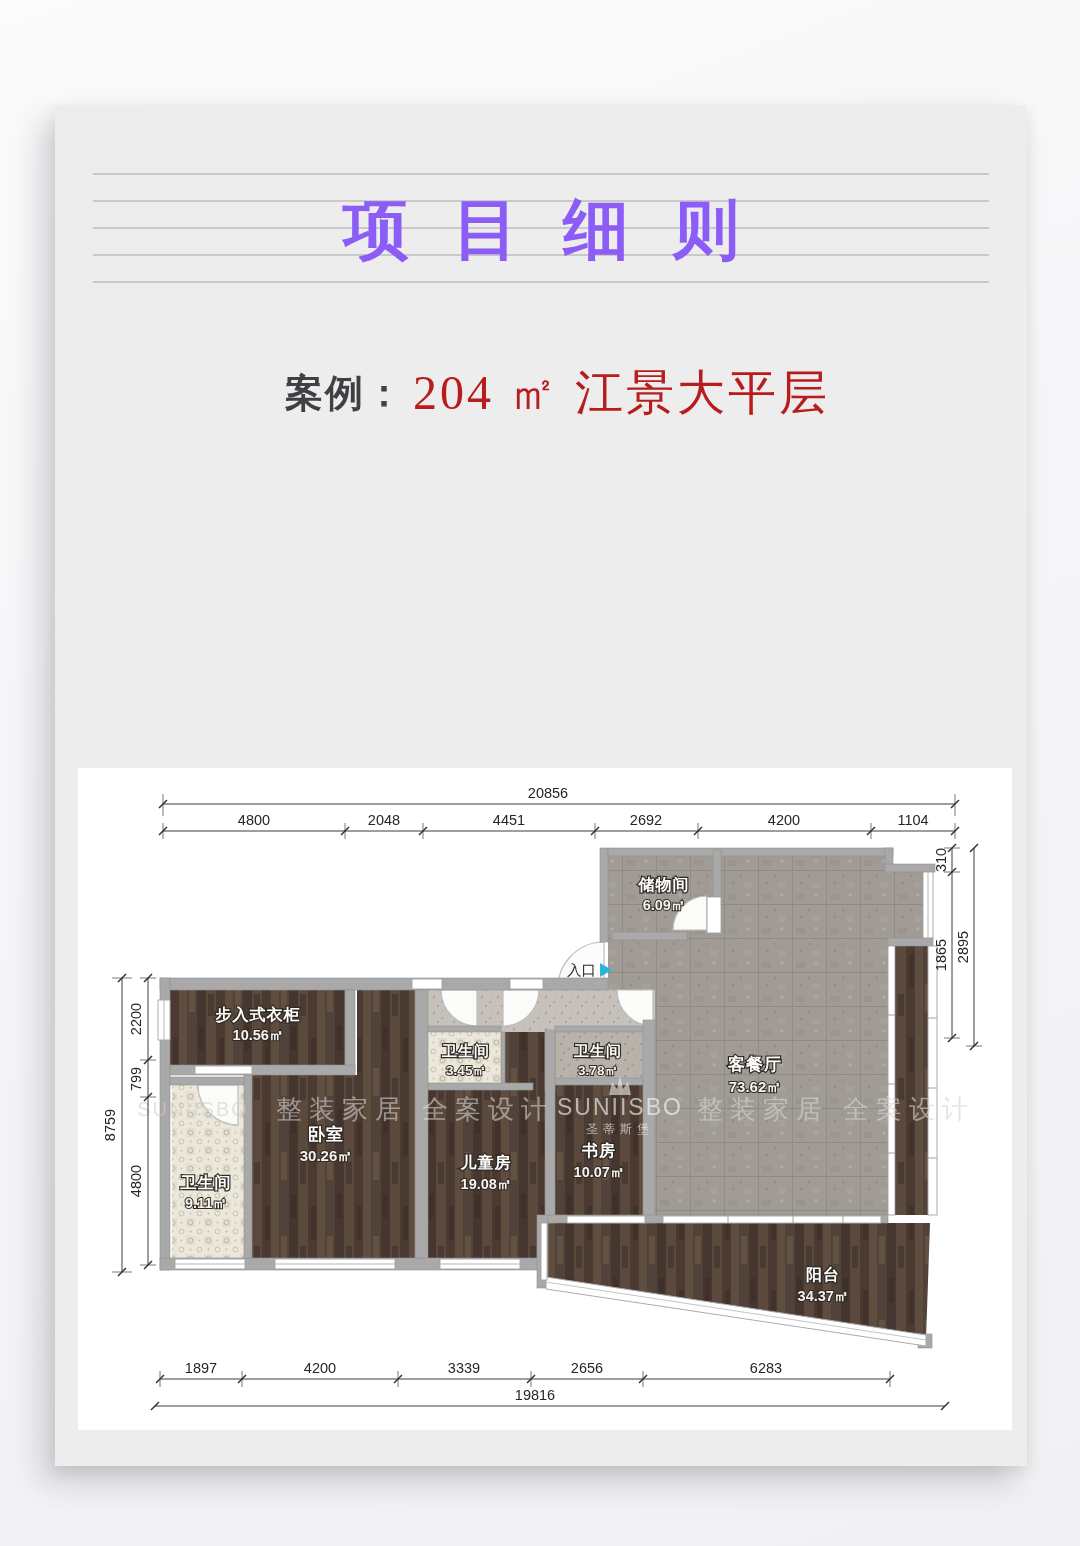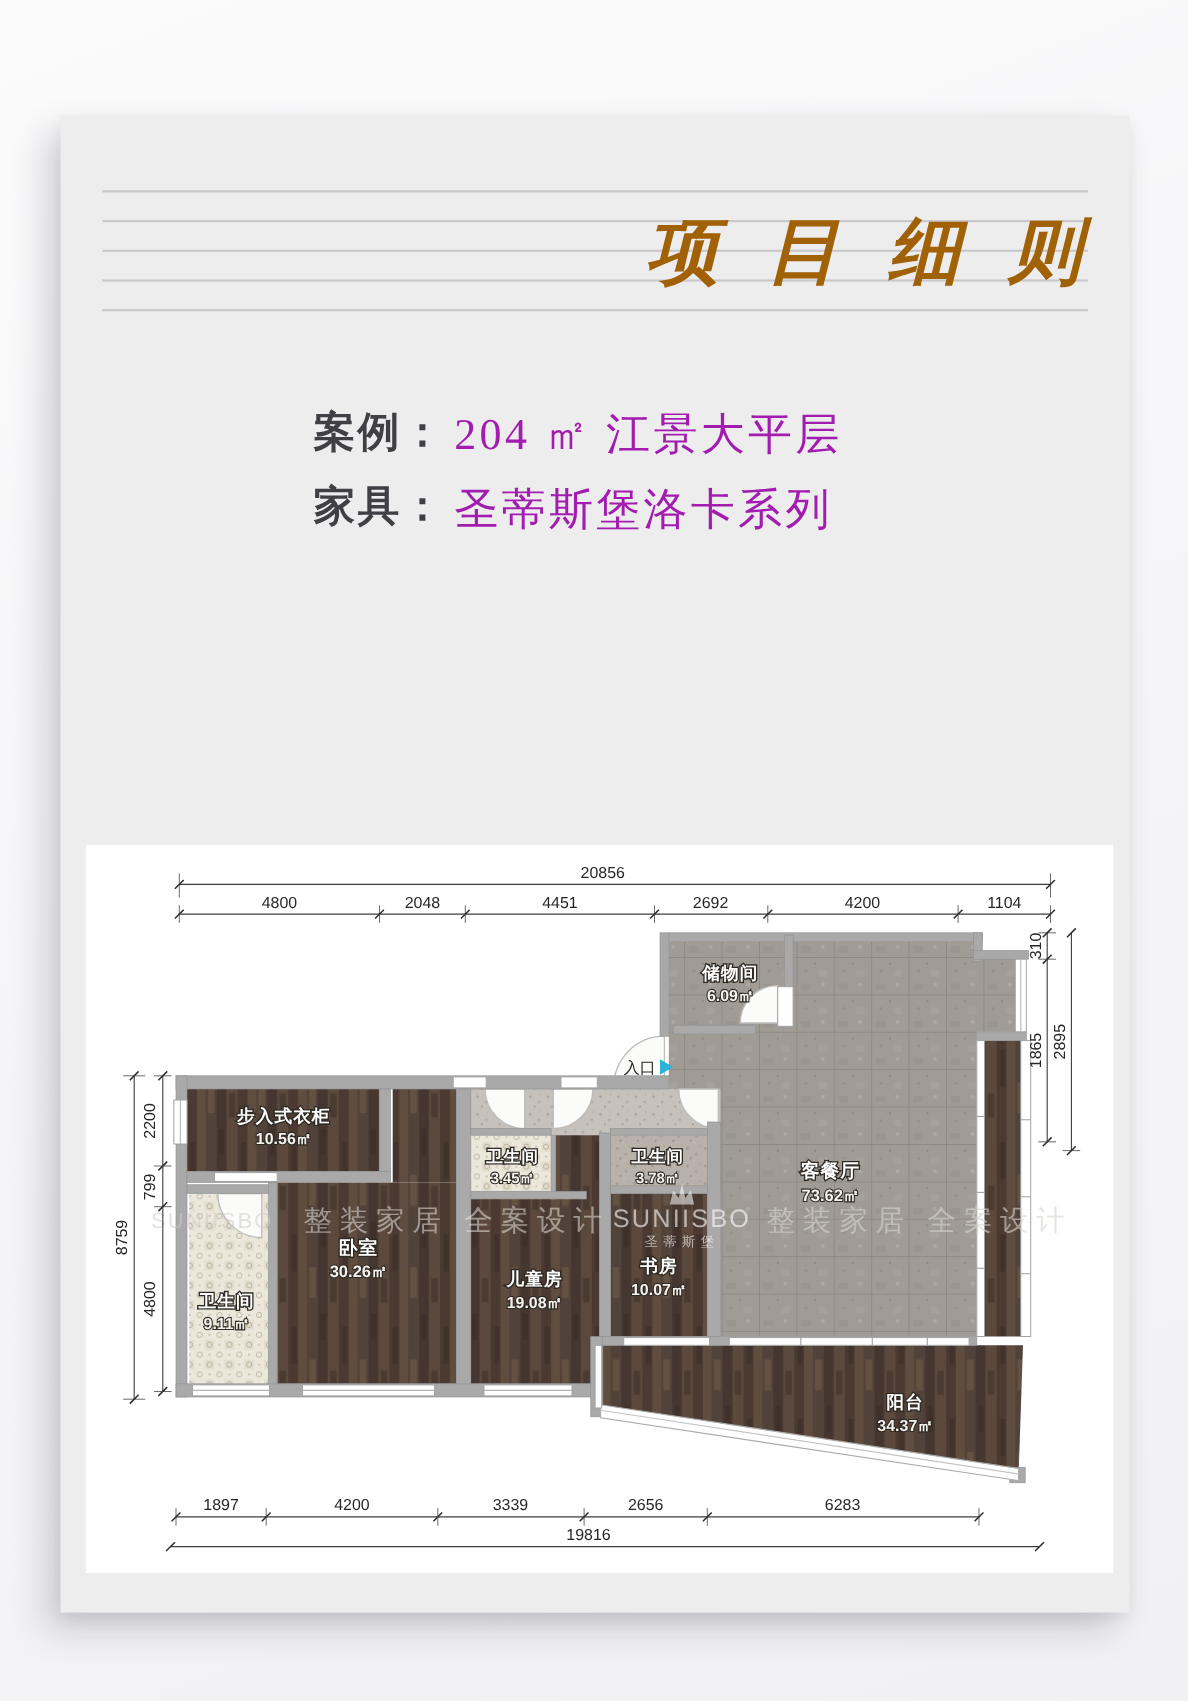"项目细则" .page-title { color: #a16207 -> #8b5cf6; font-style: italic -> none; text-align: right -> center }
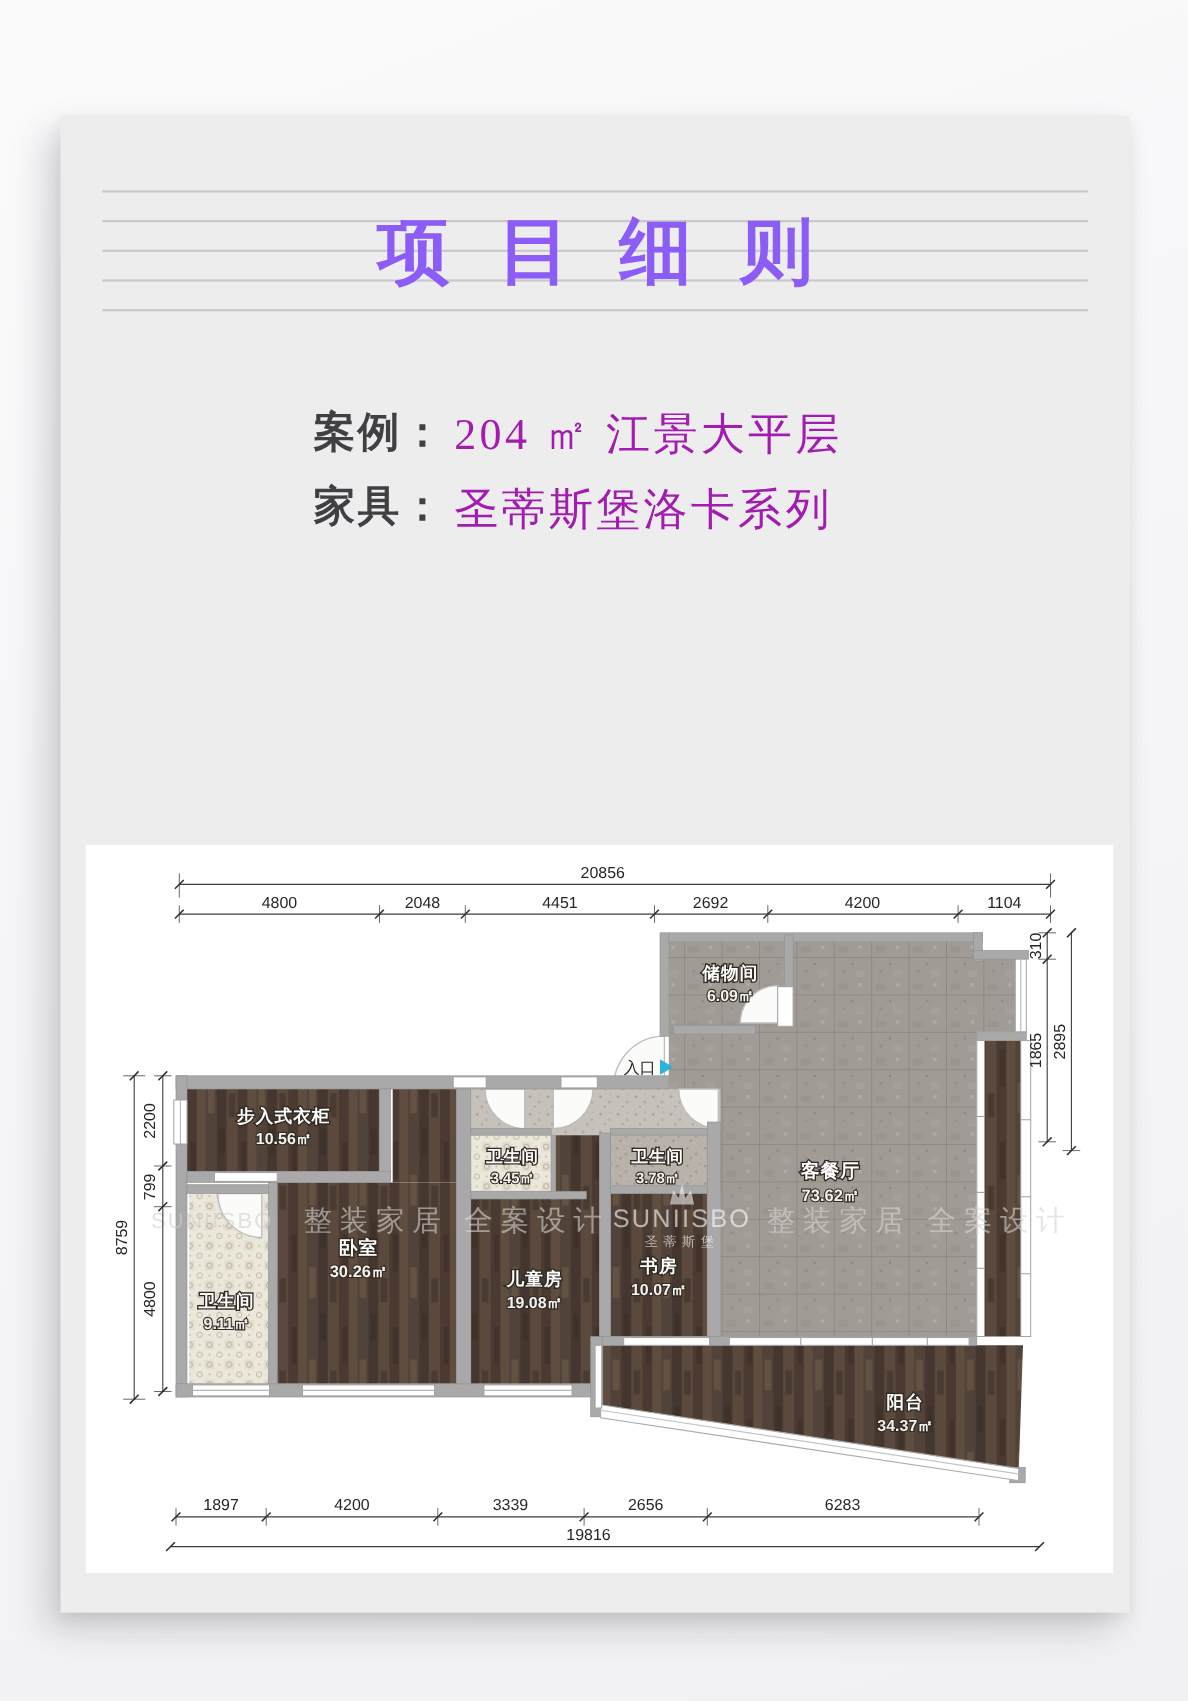"案例：" .info-row { align-items: flex-start -> center }
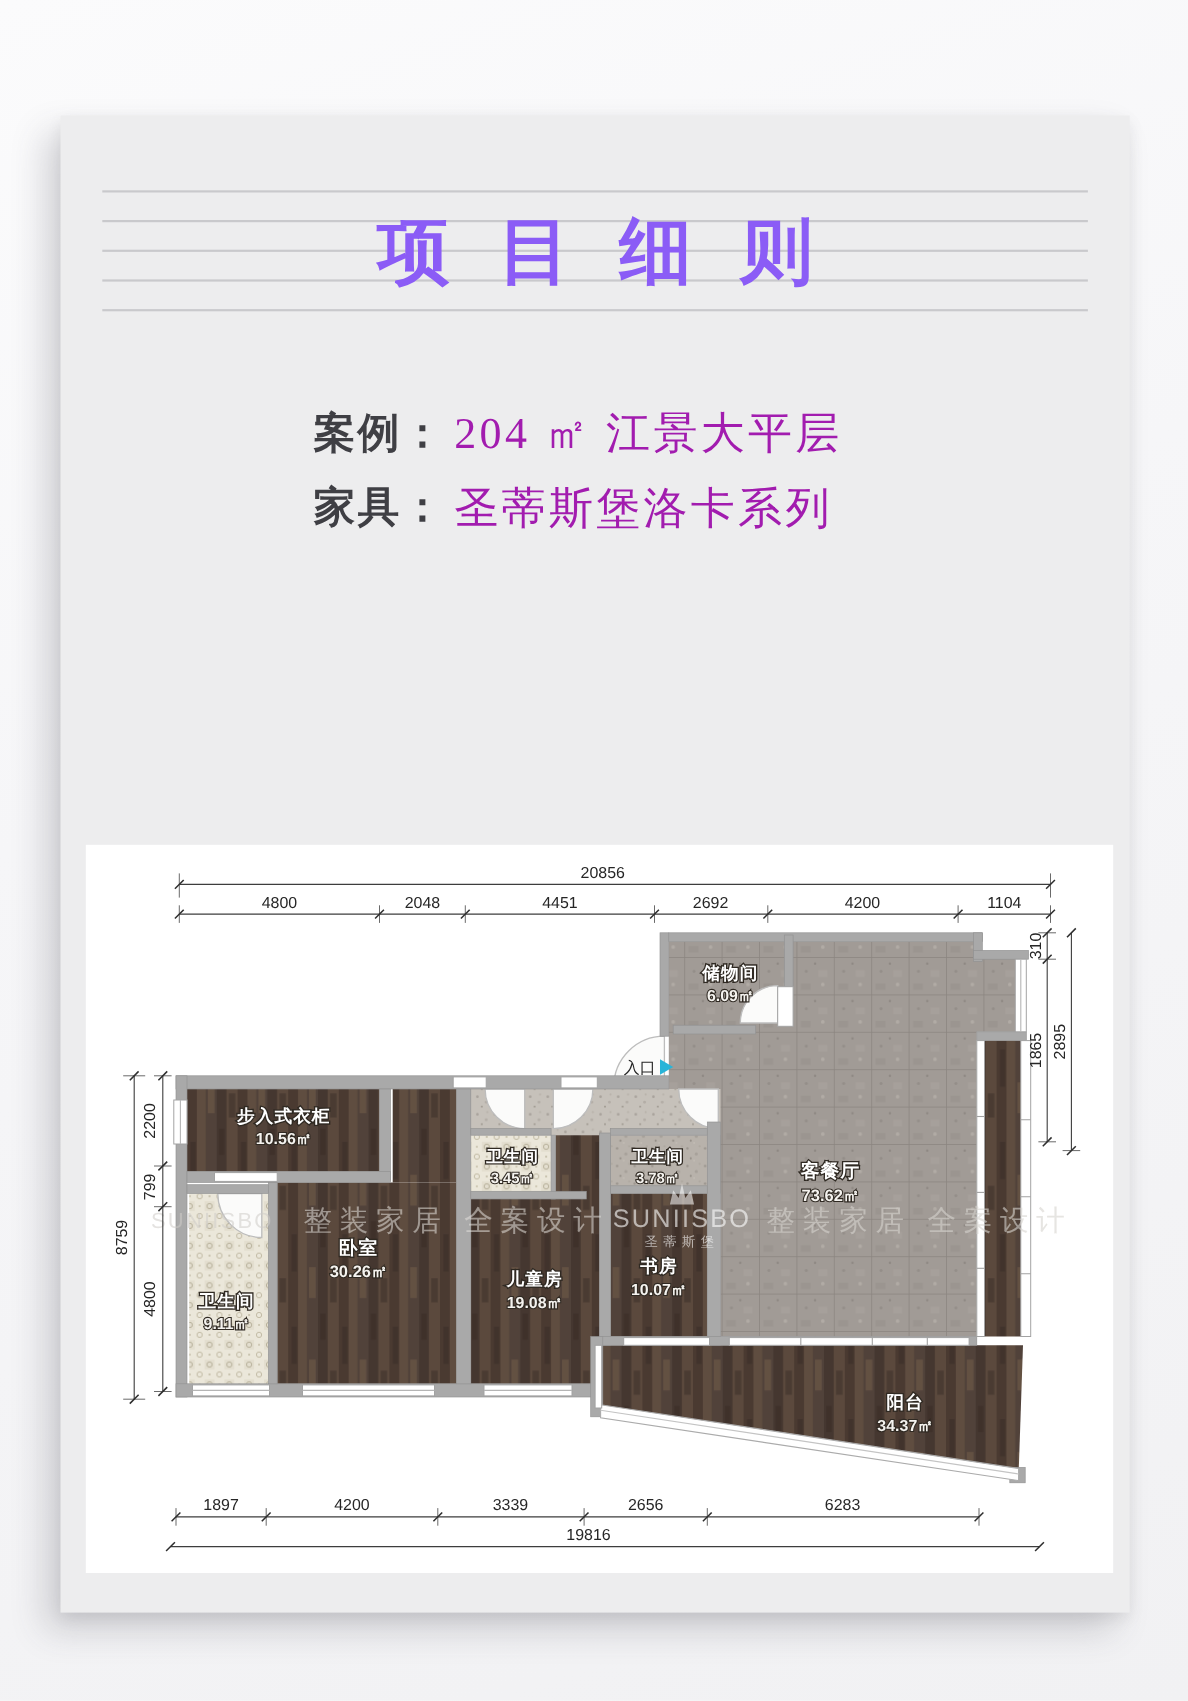"204 ㎡ 江景大平层" .info-value { color: #a21caf -> #b91c1c; font-size: 40px -> 48px }
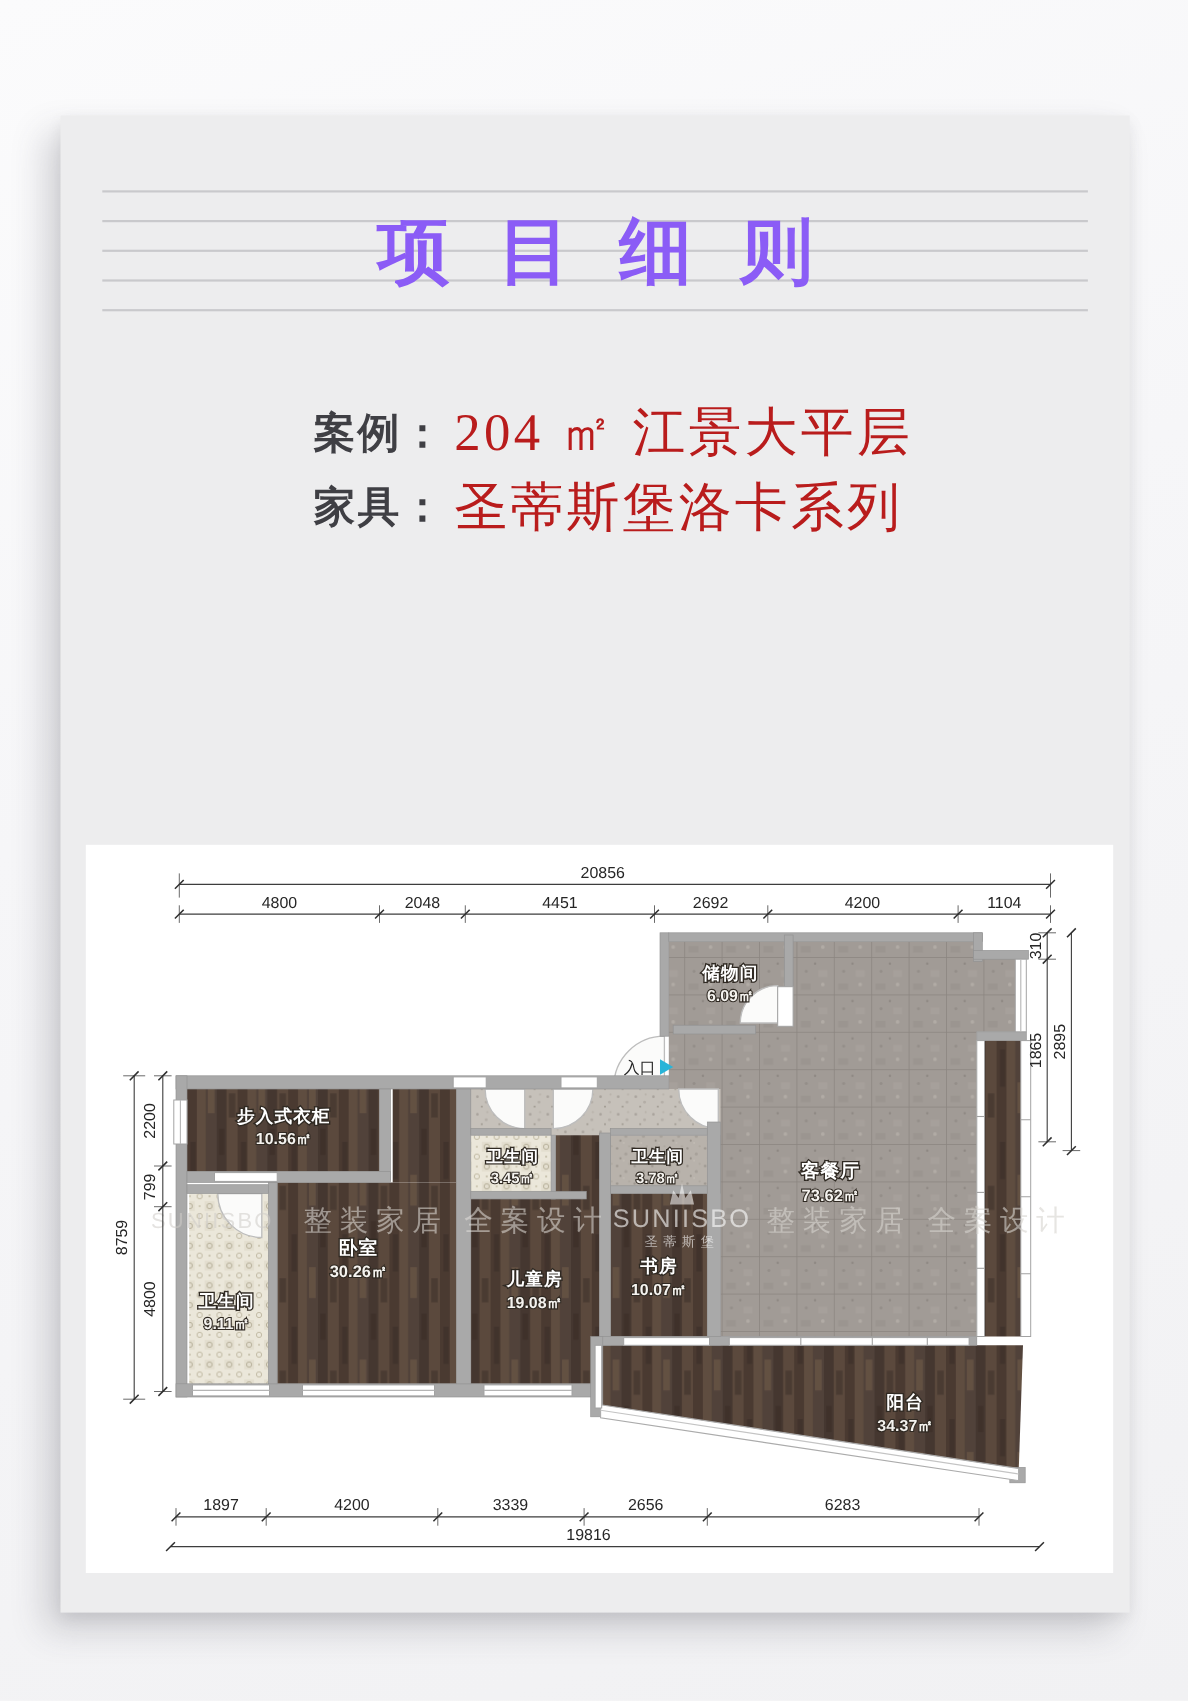"家具：" div.info-row { html: <div> <span>家具：</span> <span>圣蒂斯堡洛卡系列</span> </div> -> none }
